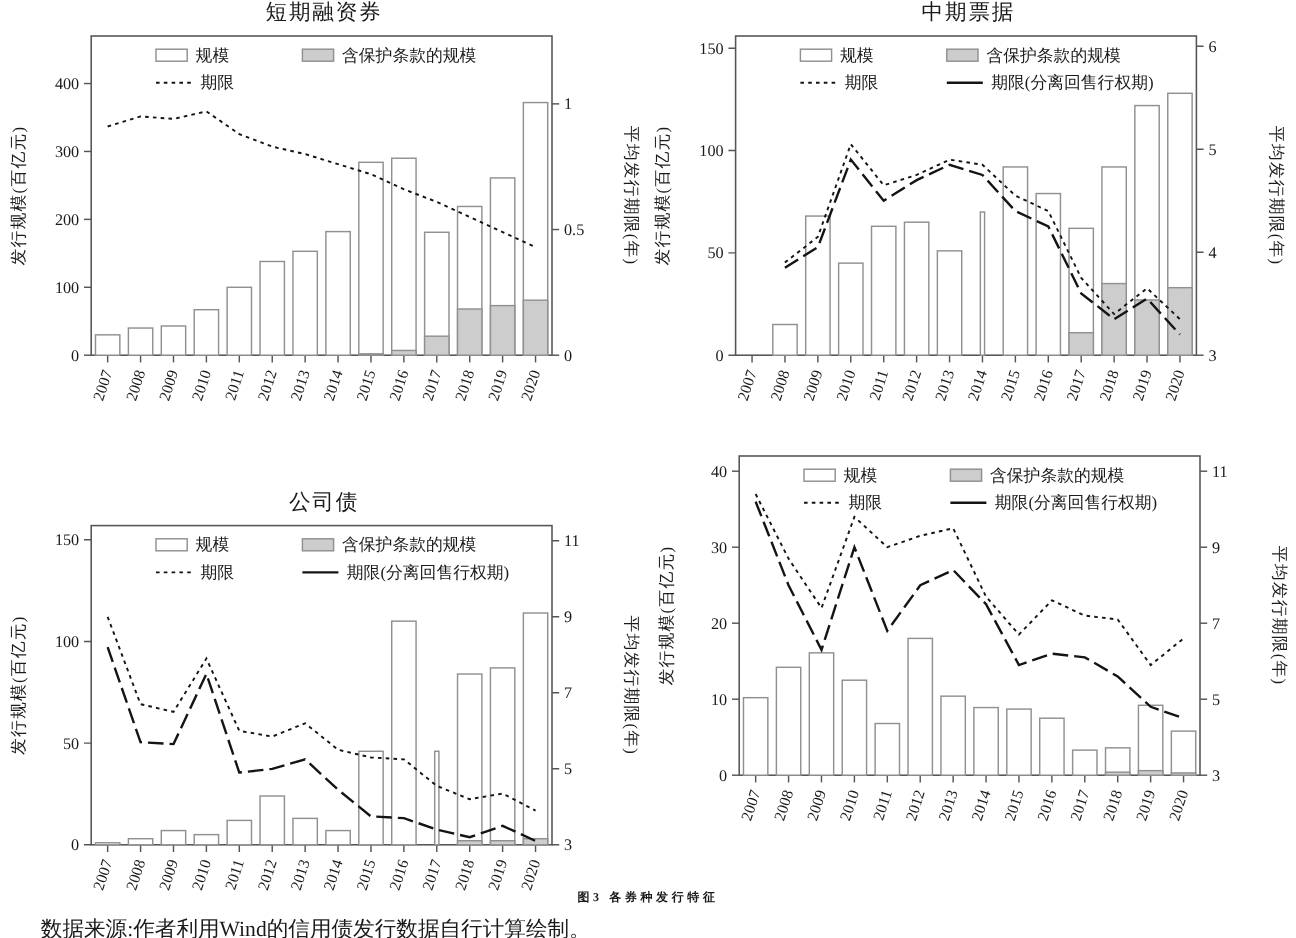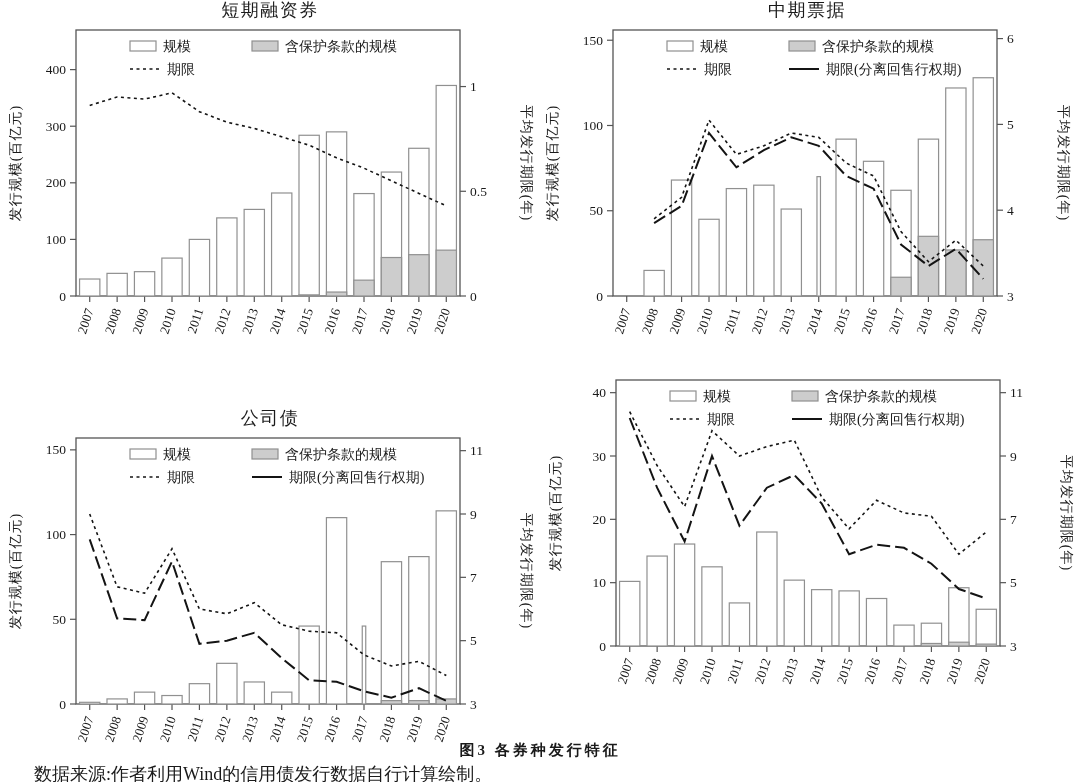"图3 各券种发行特征" .caption { font-size: 15px -> 10px }
